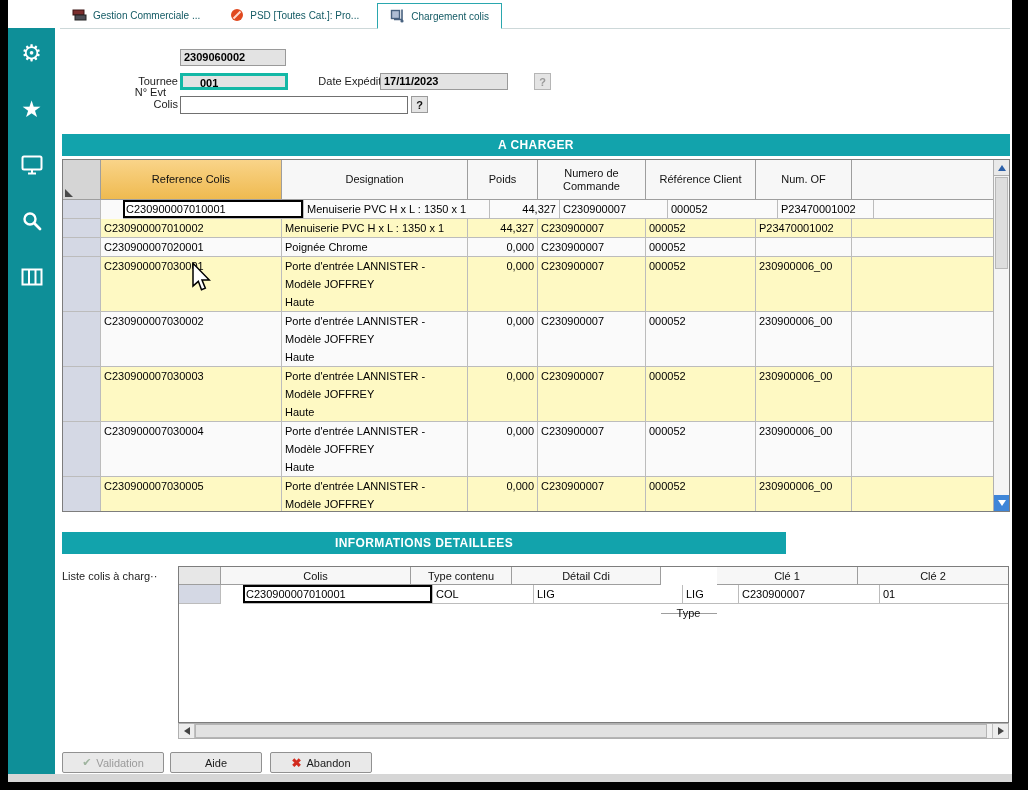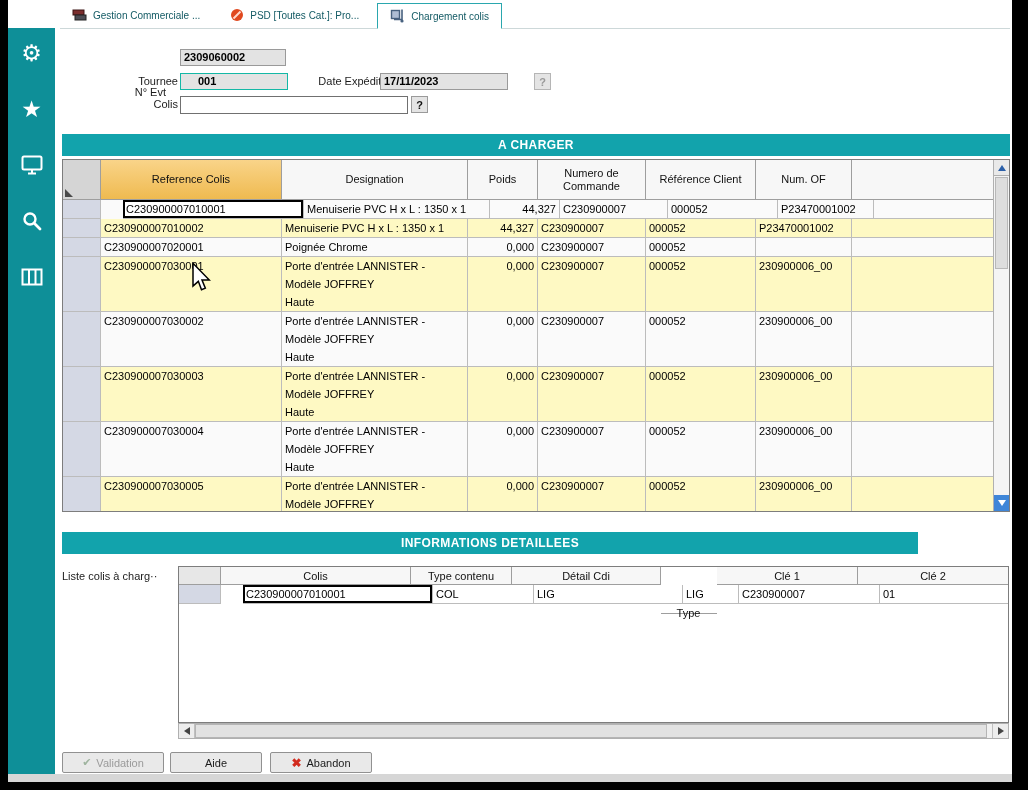"001" .valuebox.flat { border: 1px solid #14b8a6 -> 3px solid #14b8a6 }
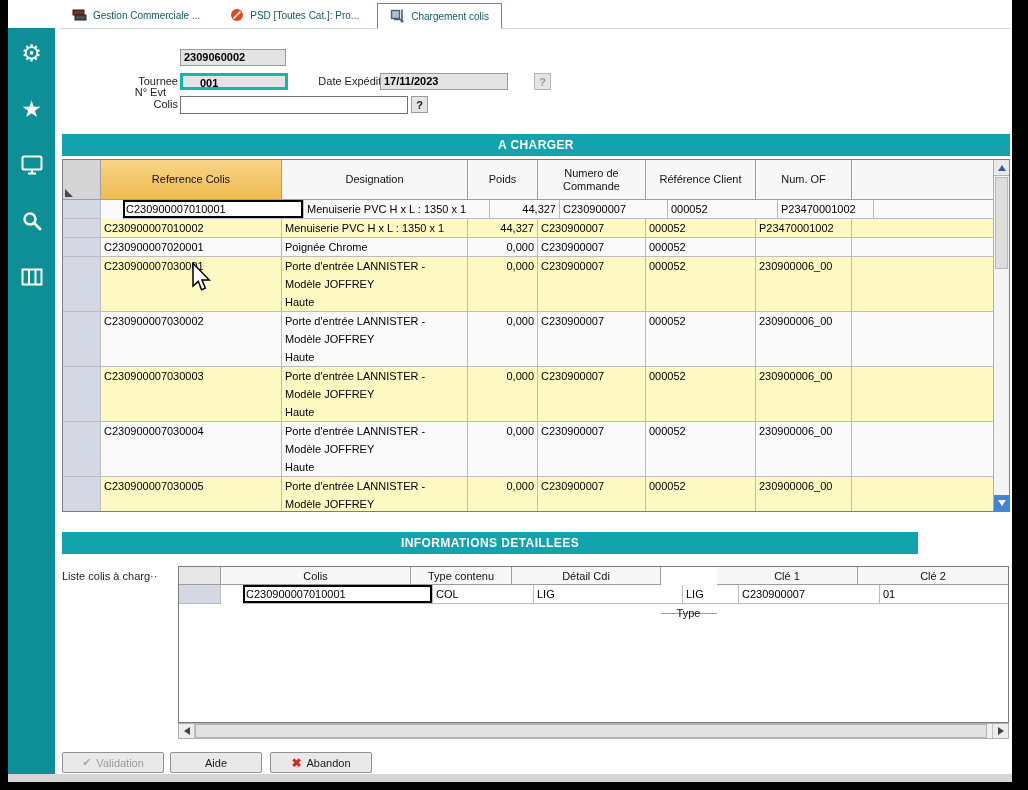"INFORMATIONS DETAILLEES" div.band { width: 856px -> 724px }
